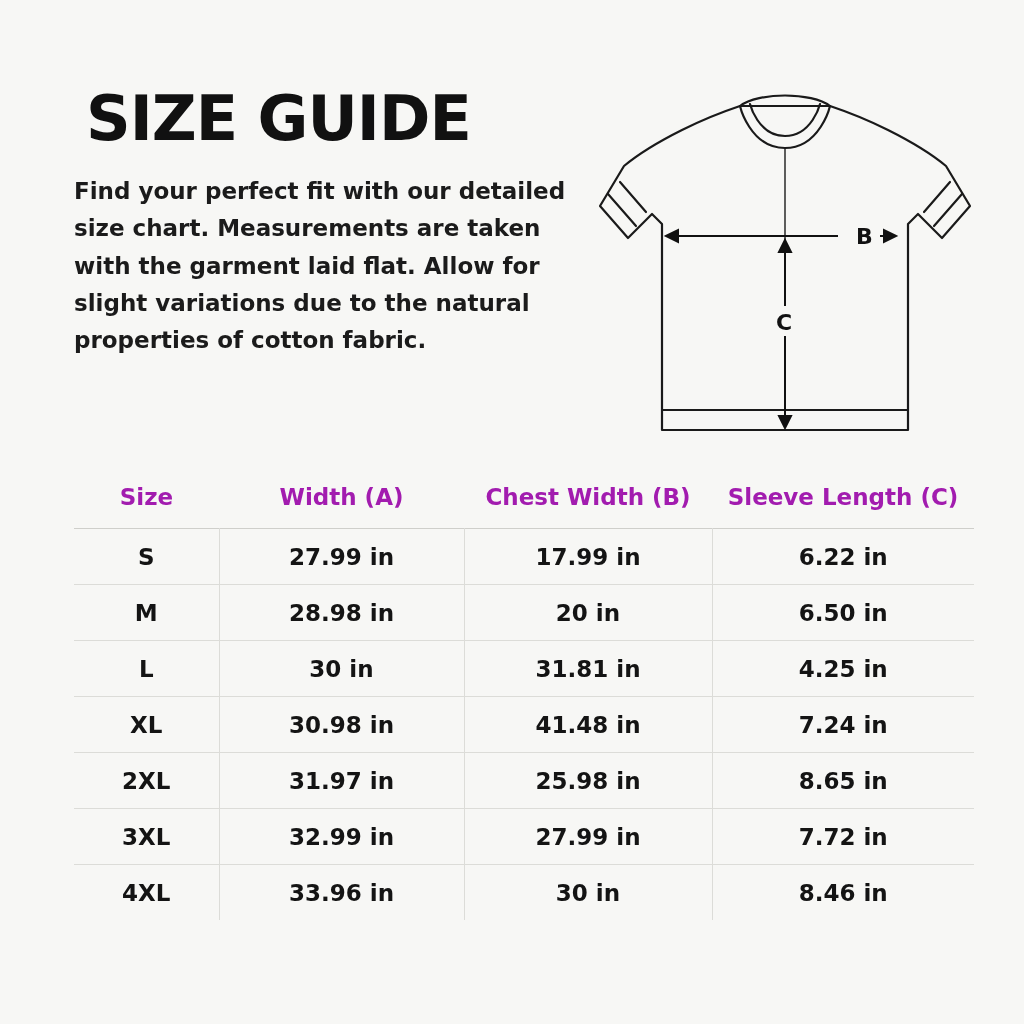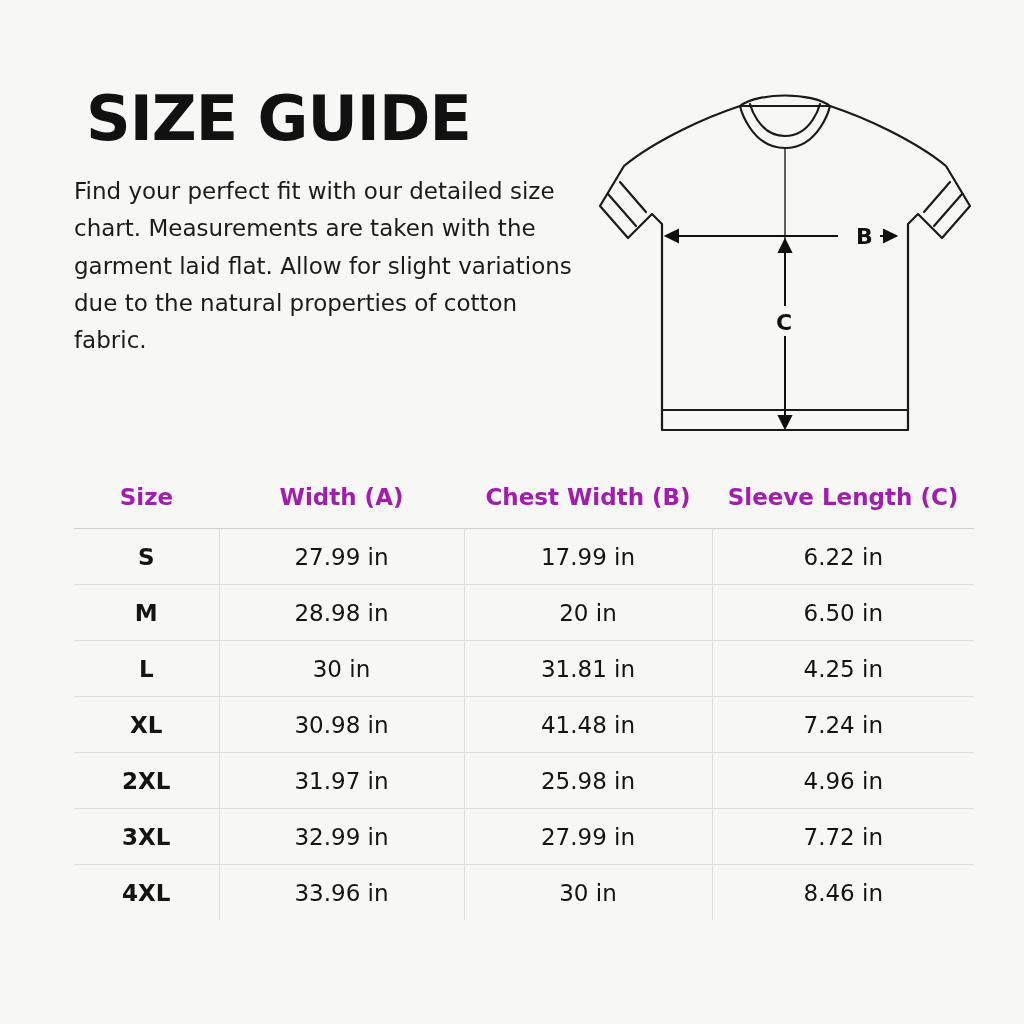"Find your perfect fit with" .intro { font-weight: 400 -> 700 }
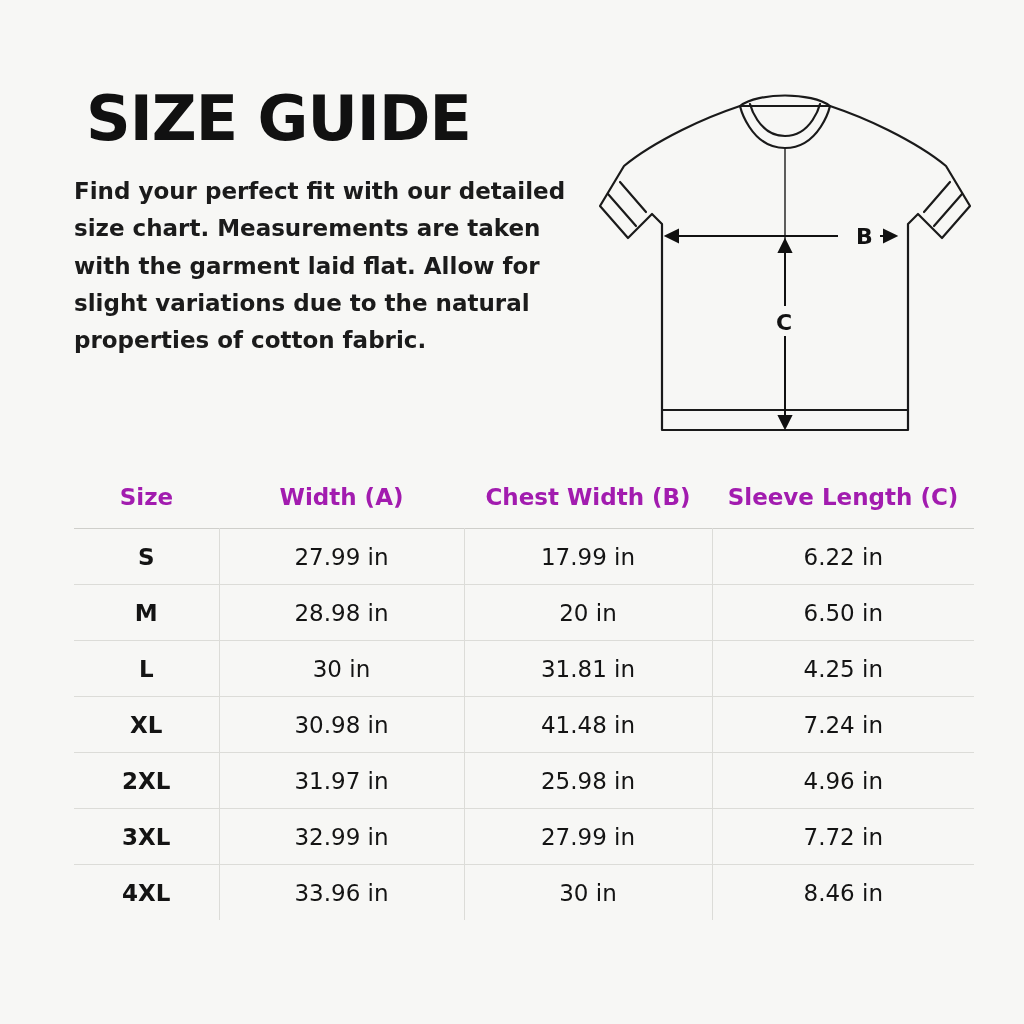"27.99 in" table.size-table td { font-weight: 400 -> 700 }
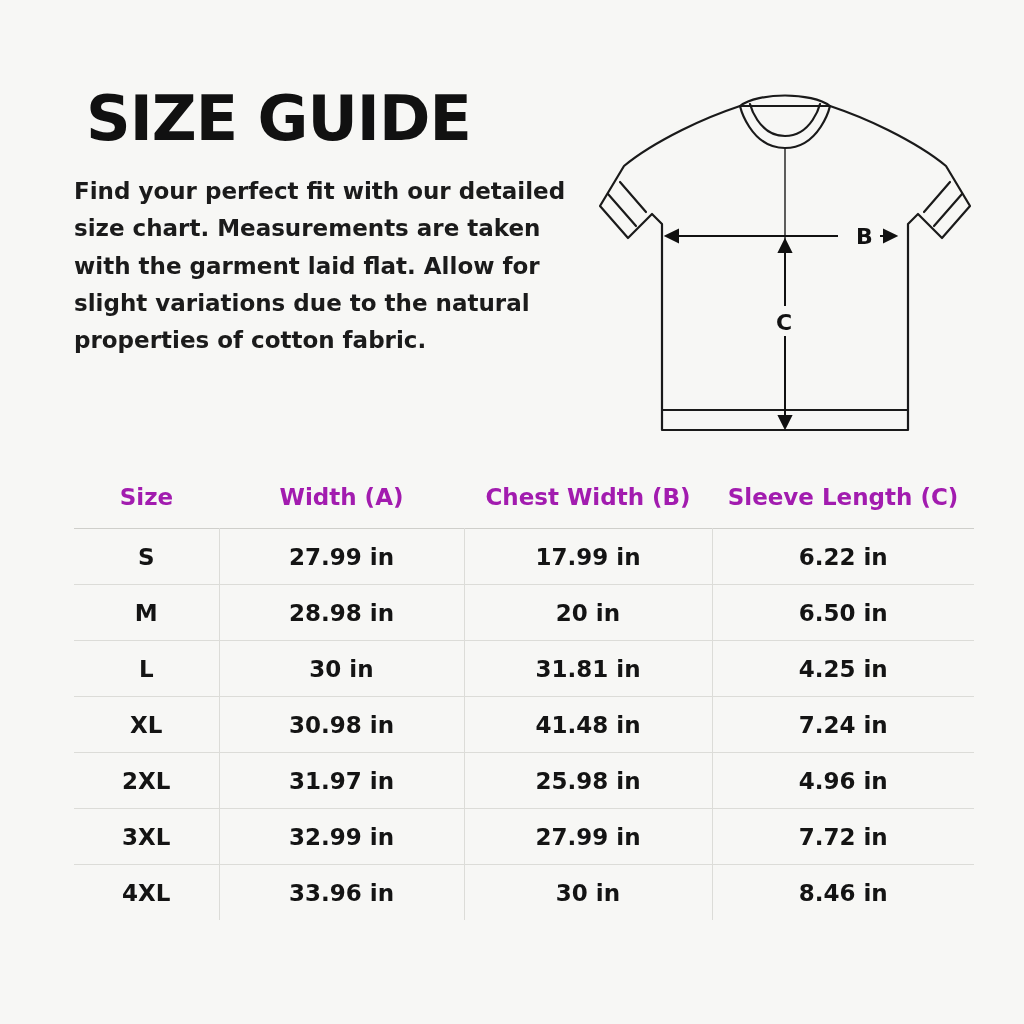"4.96 in" td { text: 4.96 -> 8.65 }
